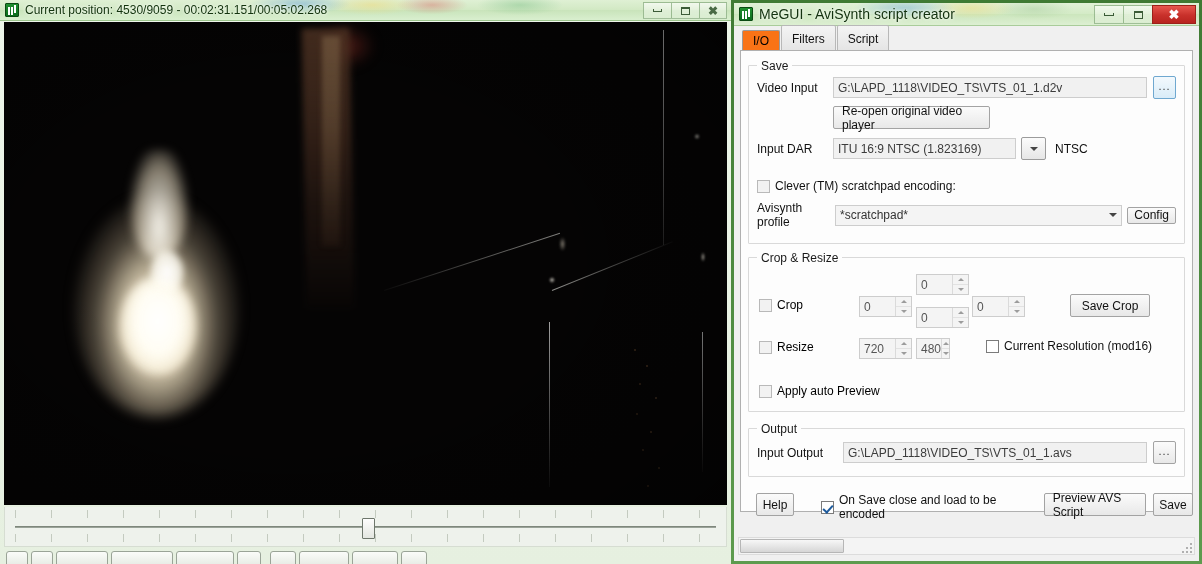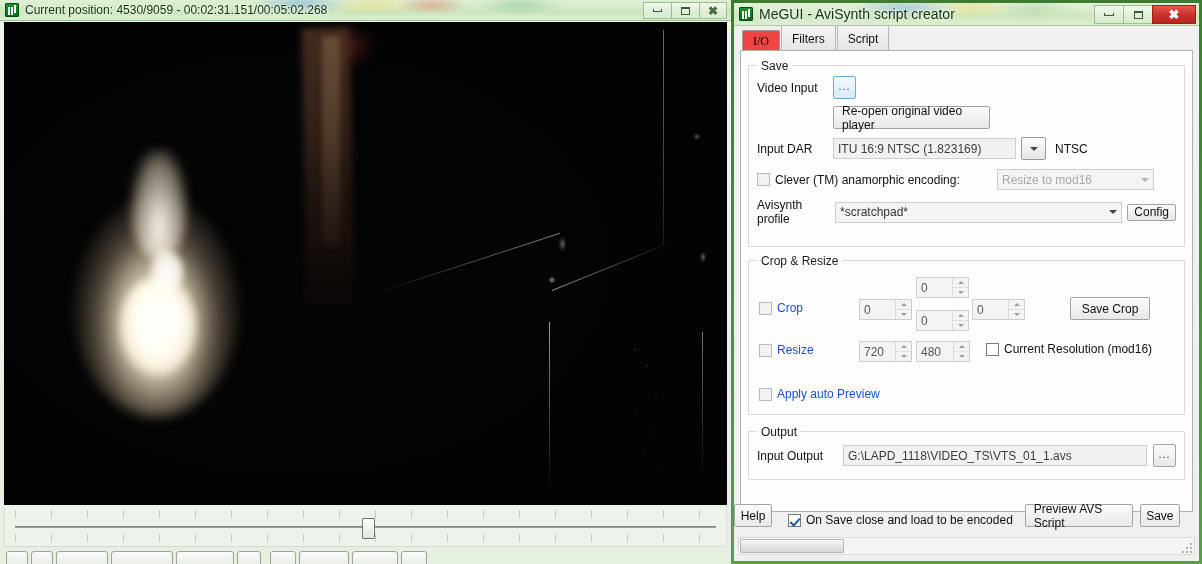"I/O" .tab.active { background: #ef4444 -> #f97316; font-family: Liberation Serif, serif -> none }
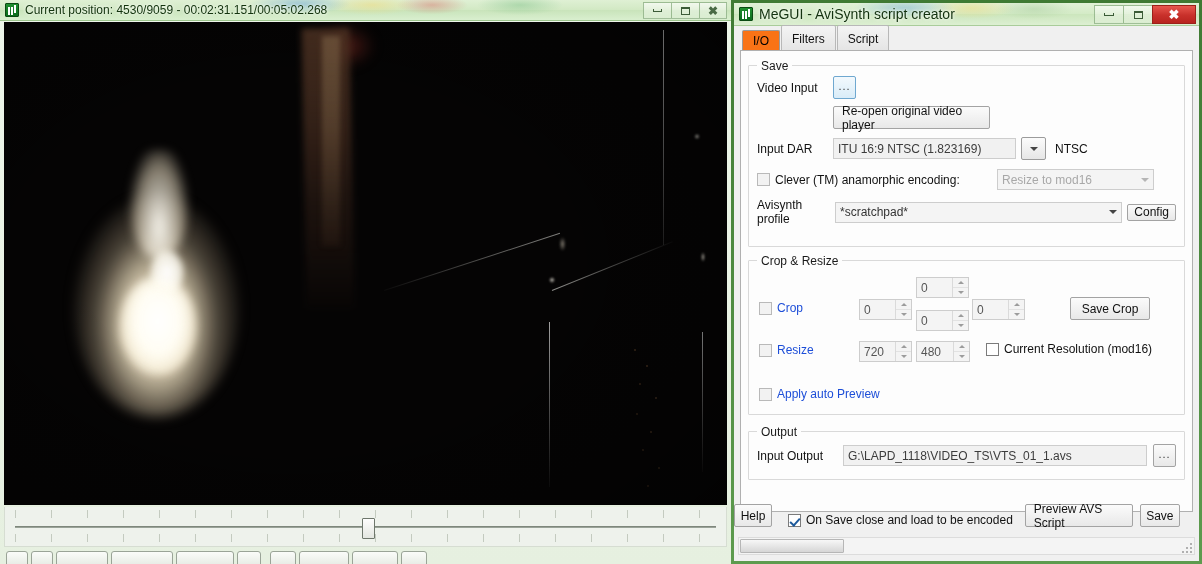"G:\LAPD_1118\VIDEO_TS\VTS_01_1.d2v" div.tbox { html: none -> <div>G:\LAPD_1118\VIDEO_TS\VTS_01_1.d2v</div> }
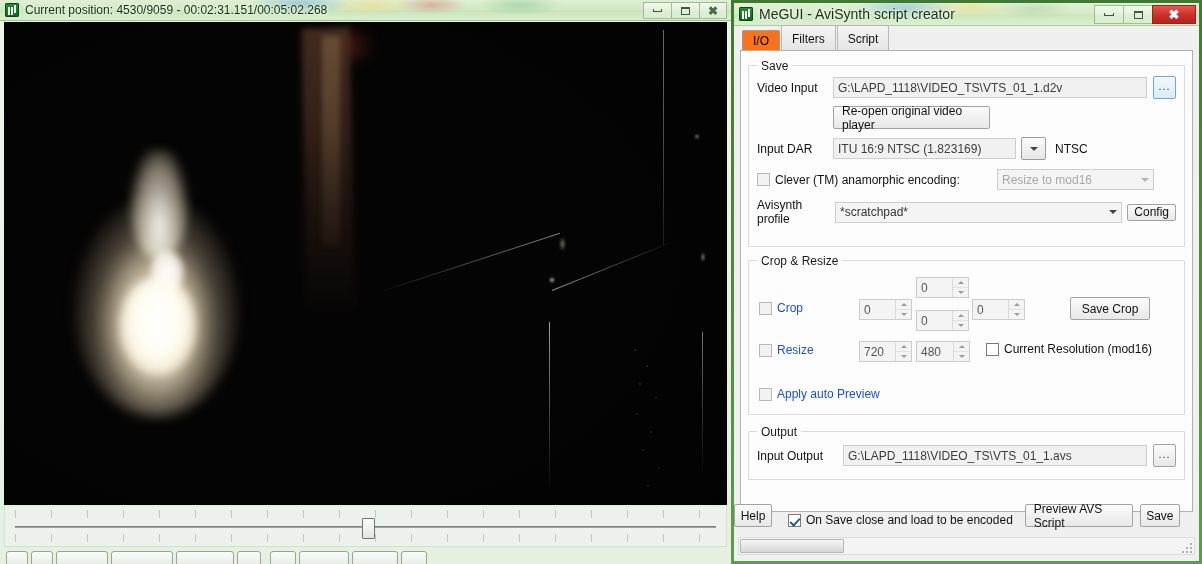"Input DAR" div.row { margin-bottom: 9px -> 19px }
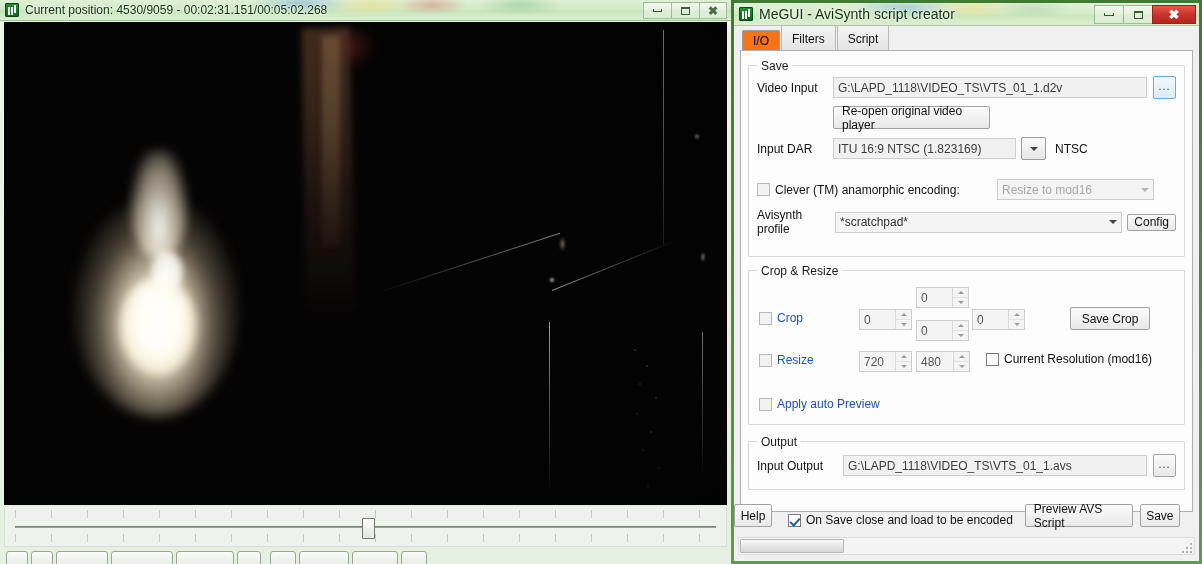"Clever (TM) anamorphic encoding:" span.t { text: anamorphic -> scratchpad }
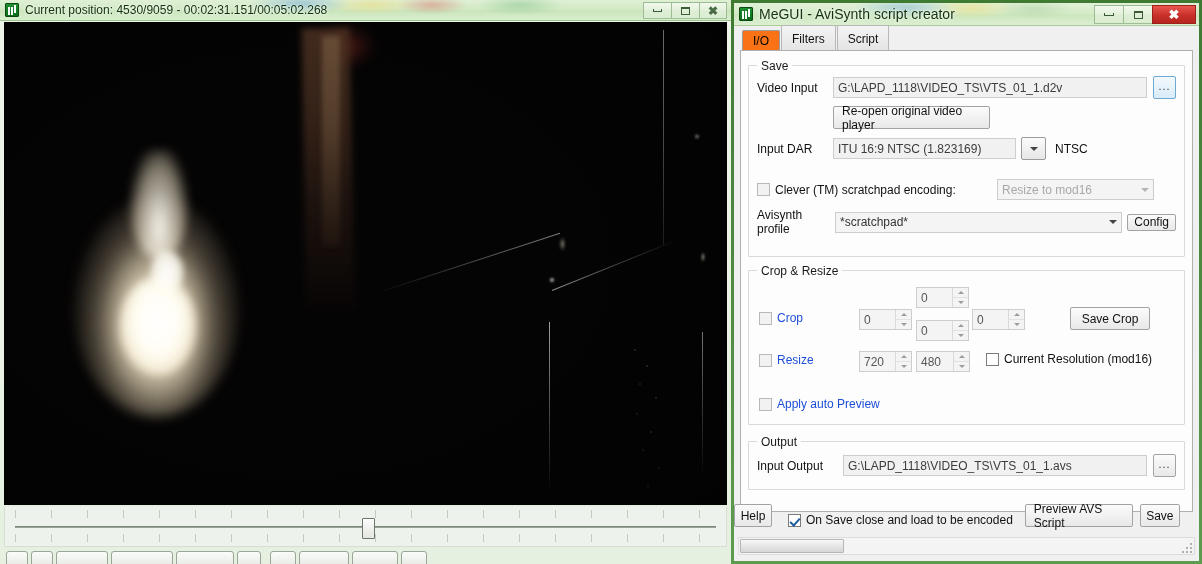"Resize to mod16" div.combo { html: <div> <span>Resize to mod16</span> <span> <span></span> </span> </div> -> none }
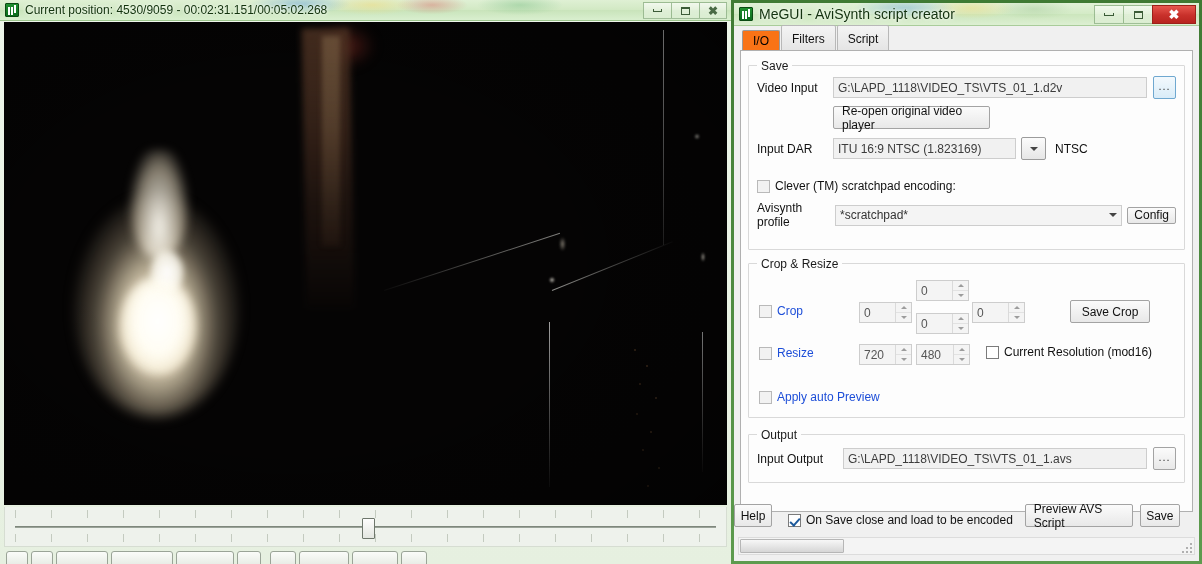"Avisynth profile" div.row { margin-bottom: 10px -> 4px }
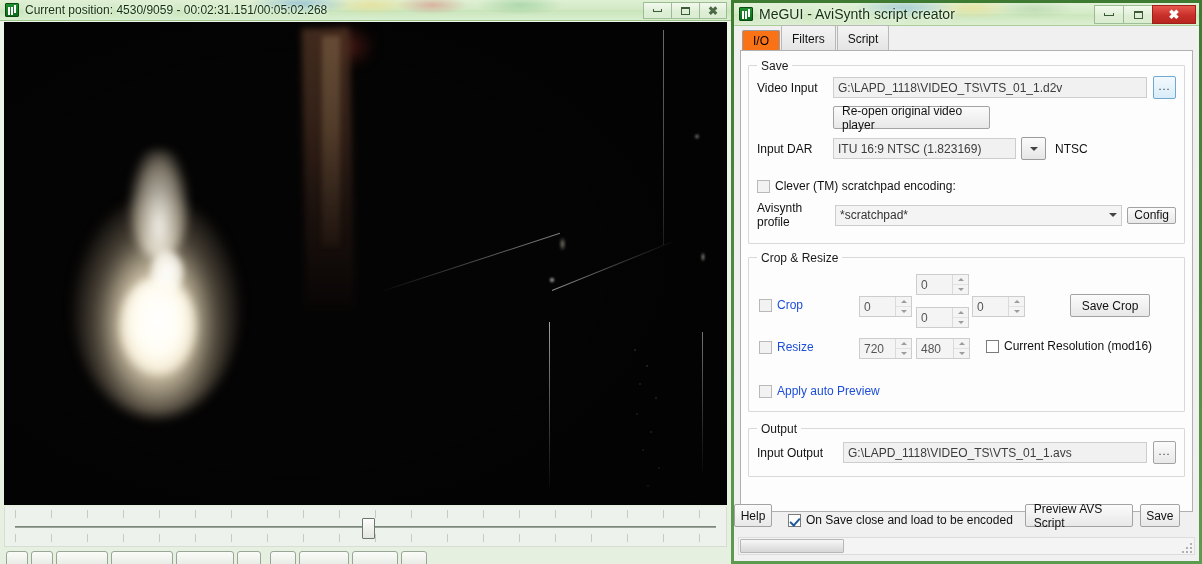"Crop" .cb .t.dis { color: #1d4ed8 -> #000000 }
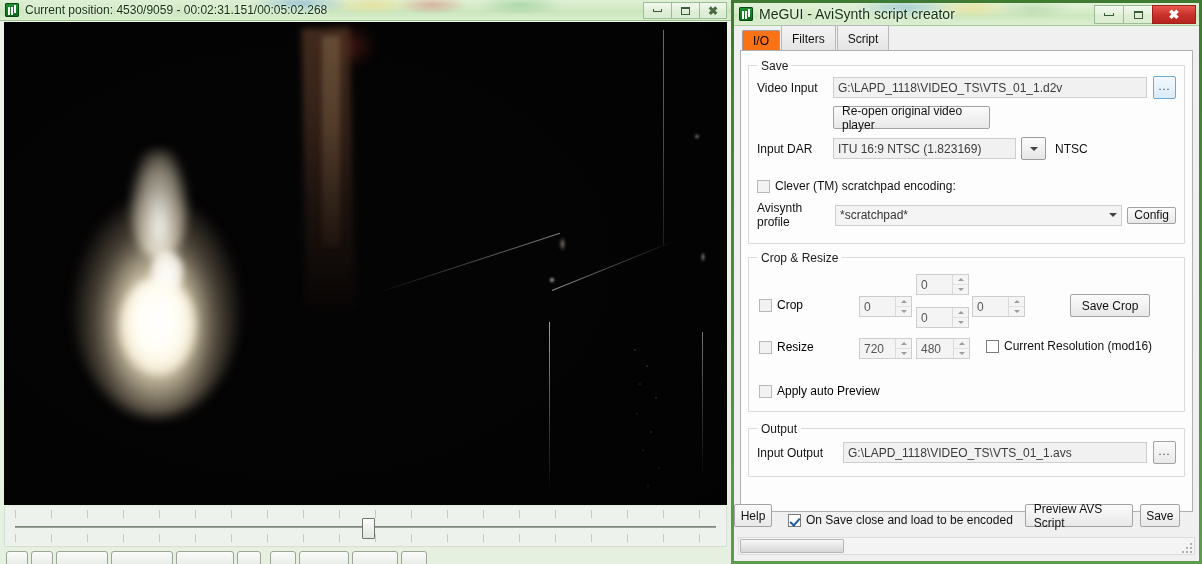"480" div.spin { width: 54px -> 34px }
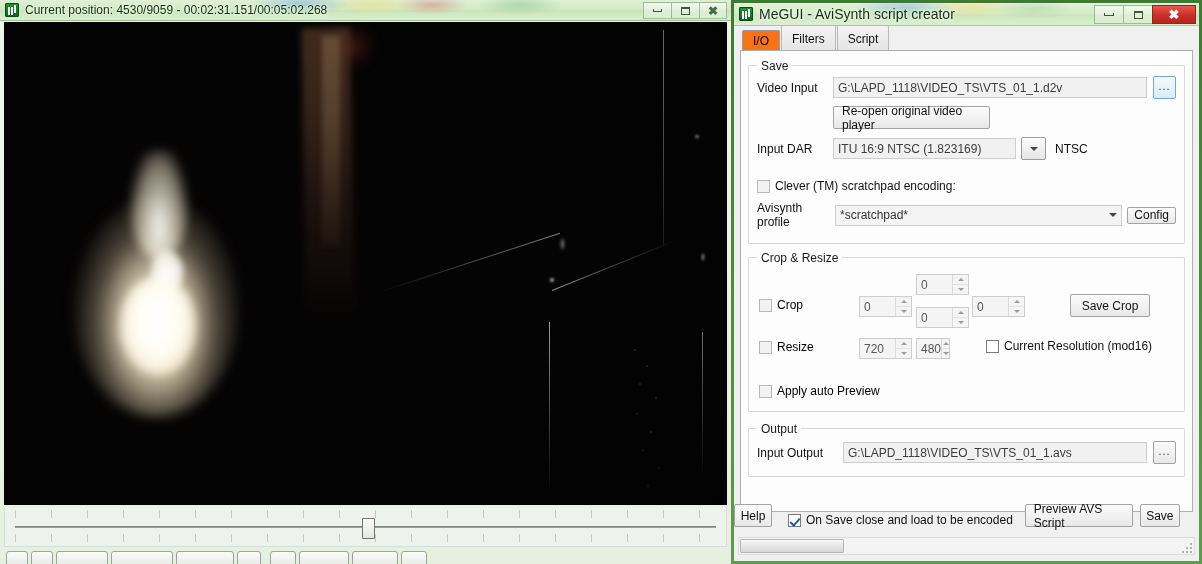"Help" .bottombar { align-items: flex-end -> flex-start; left: 0 -> 22px }
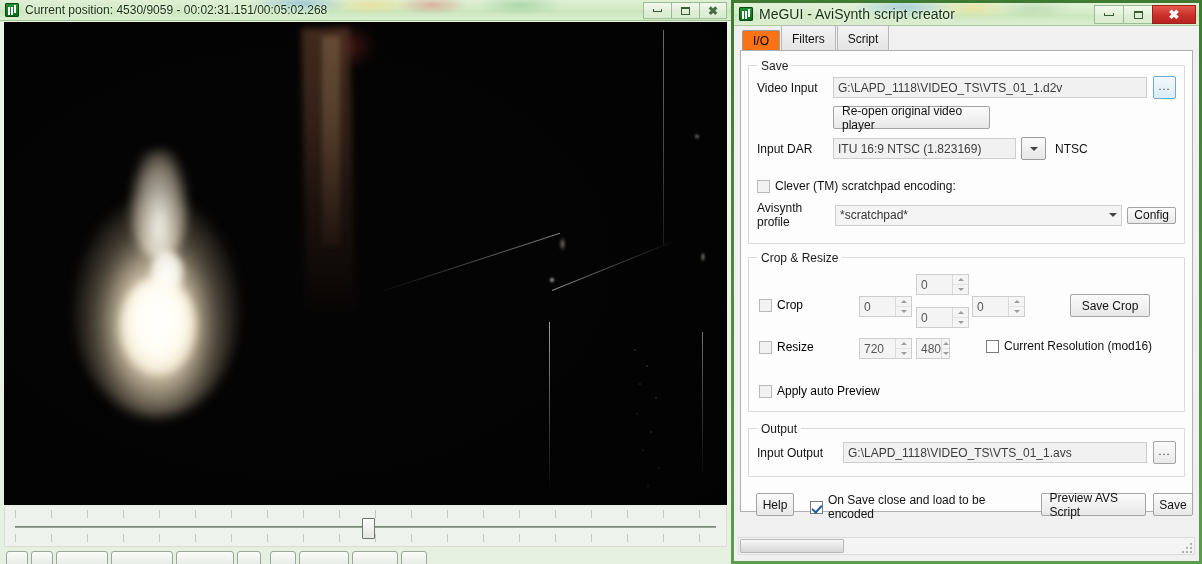"On Save close and load" div.cb { margin-left: 16px -> 27px }
